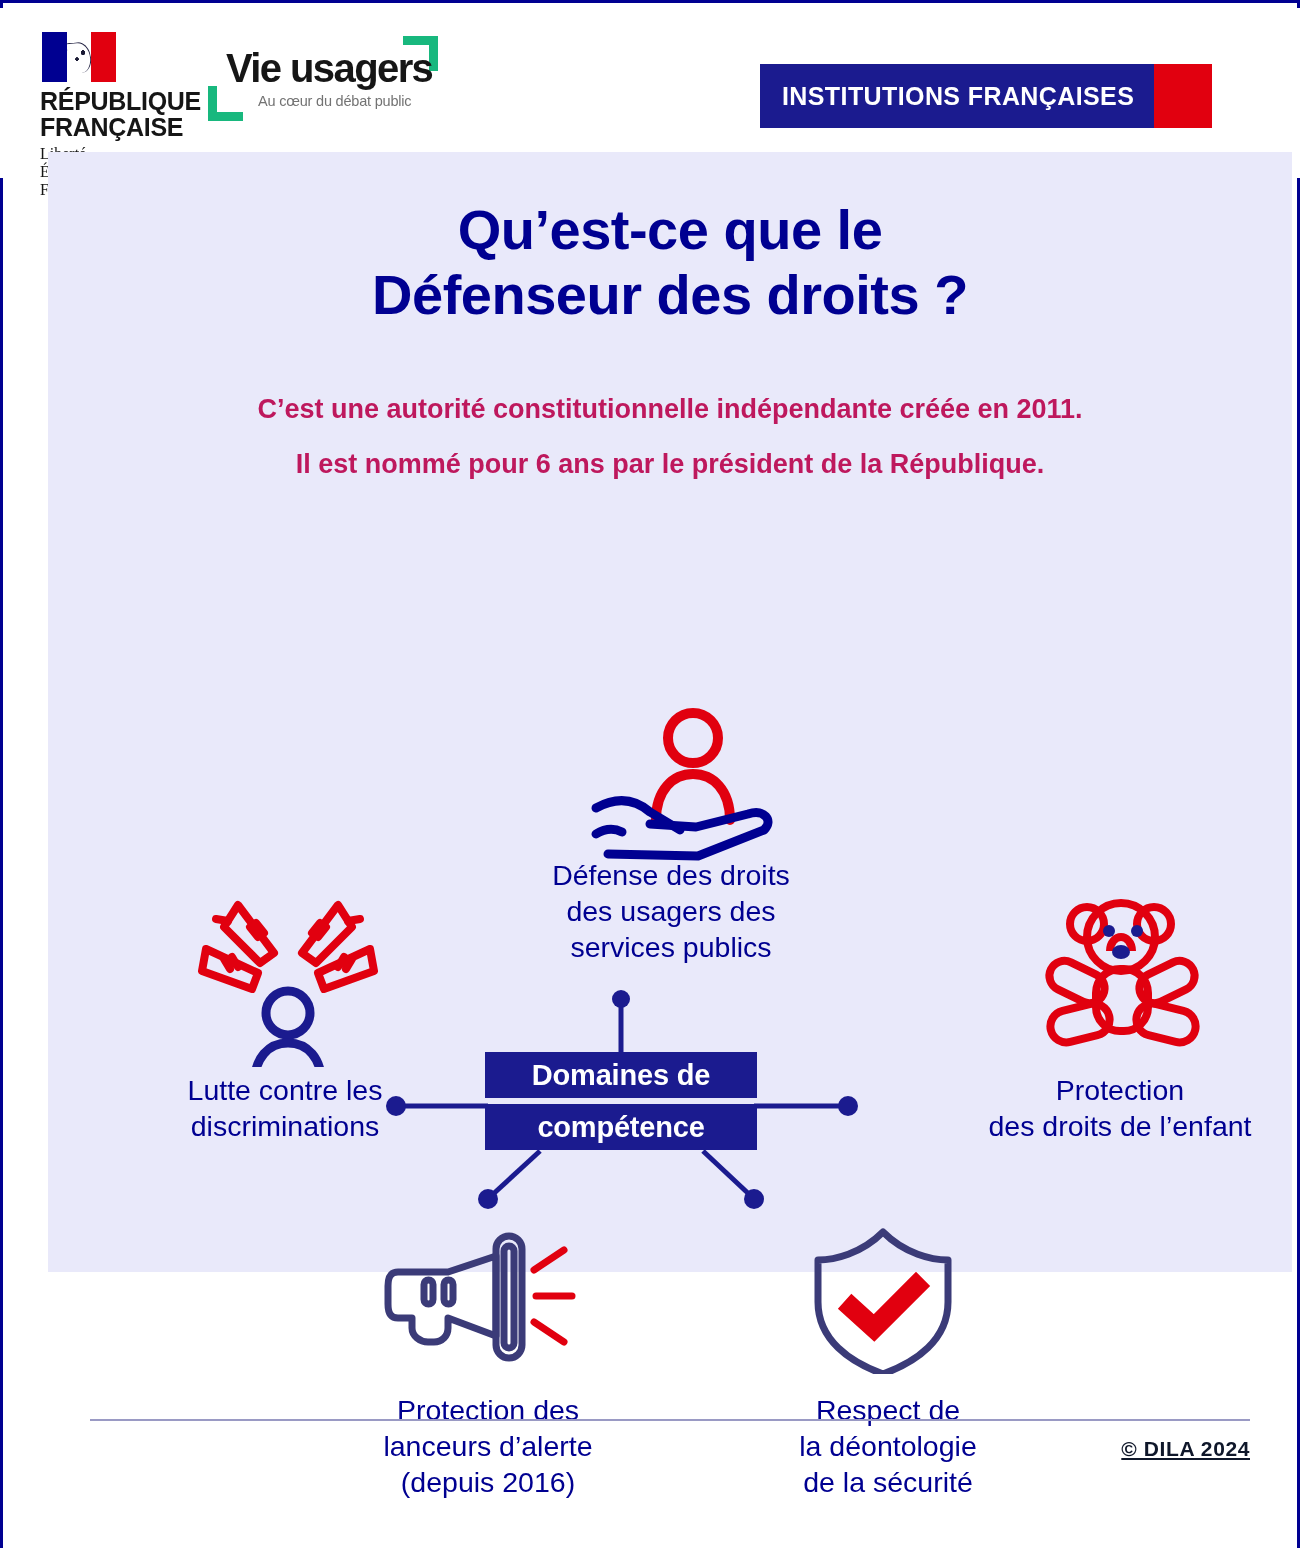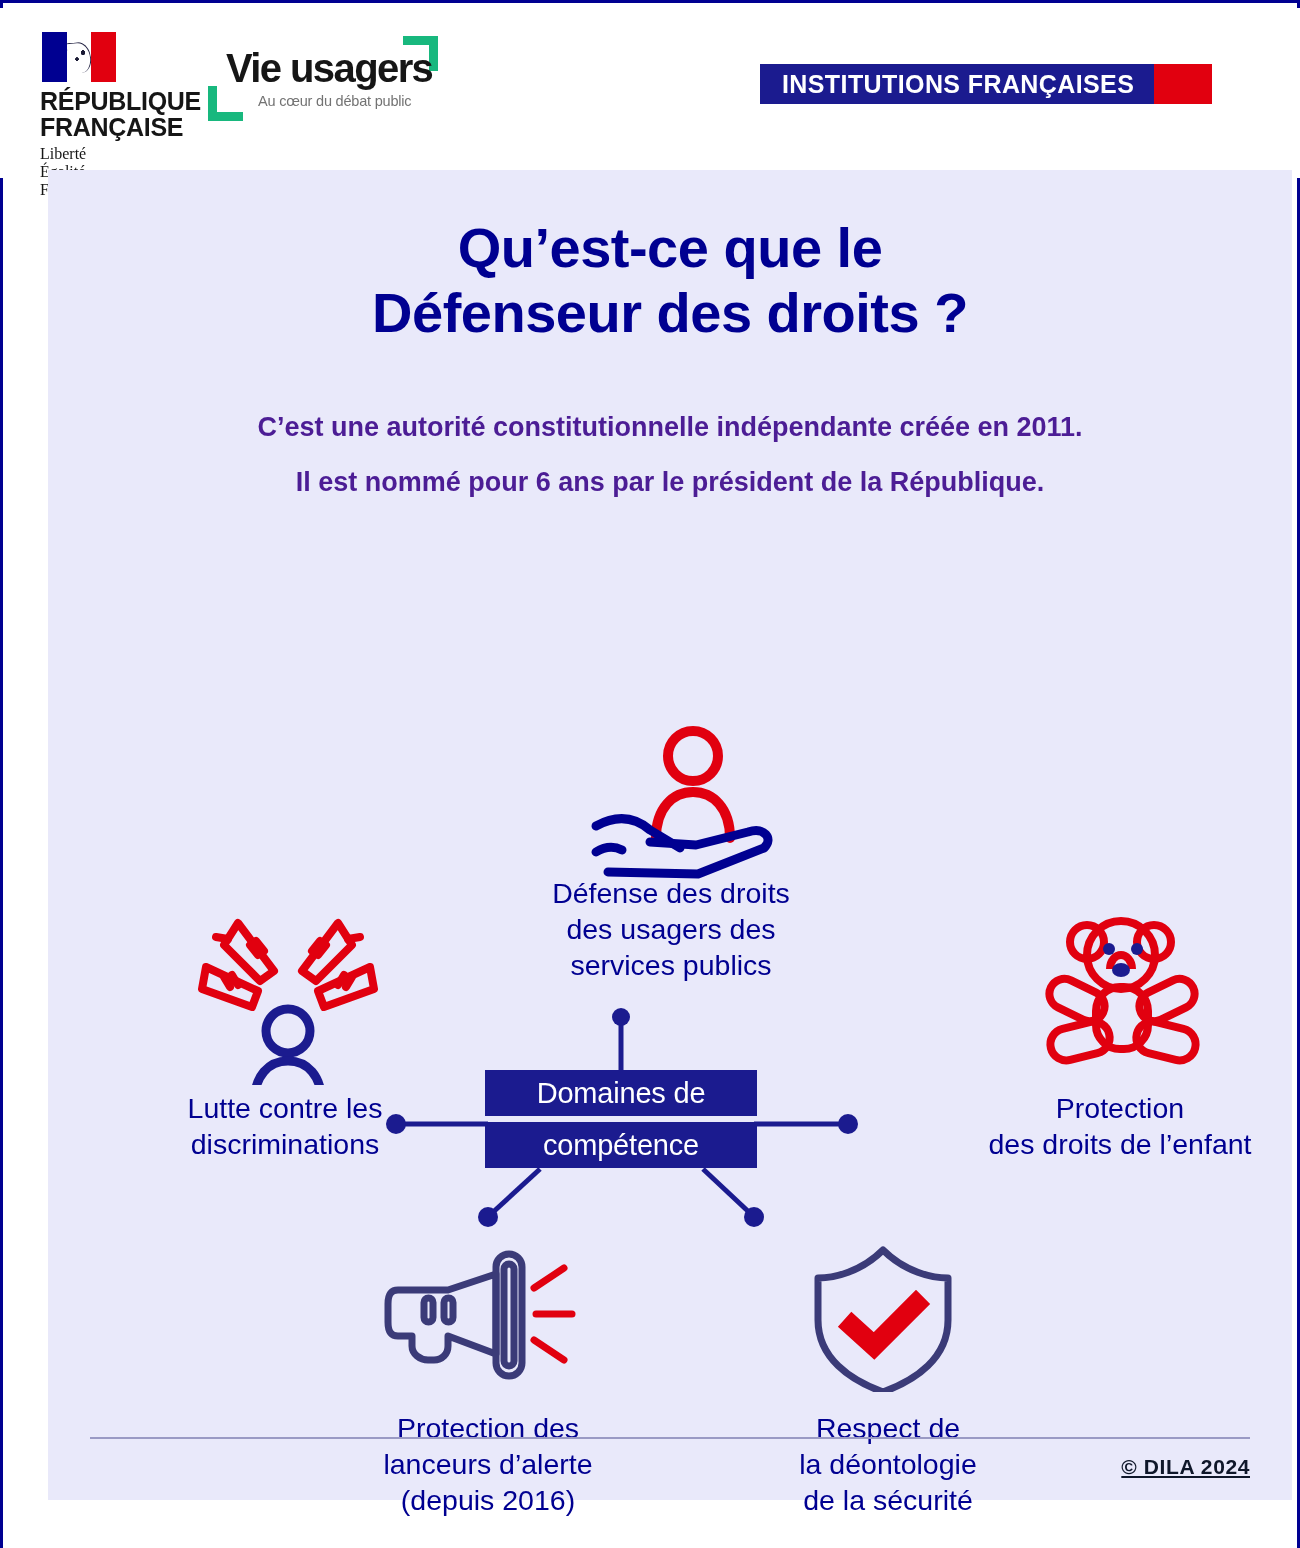"INSTITUTIONS FRANÇAISES" .banner { height: 40px -> 64px }
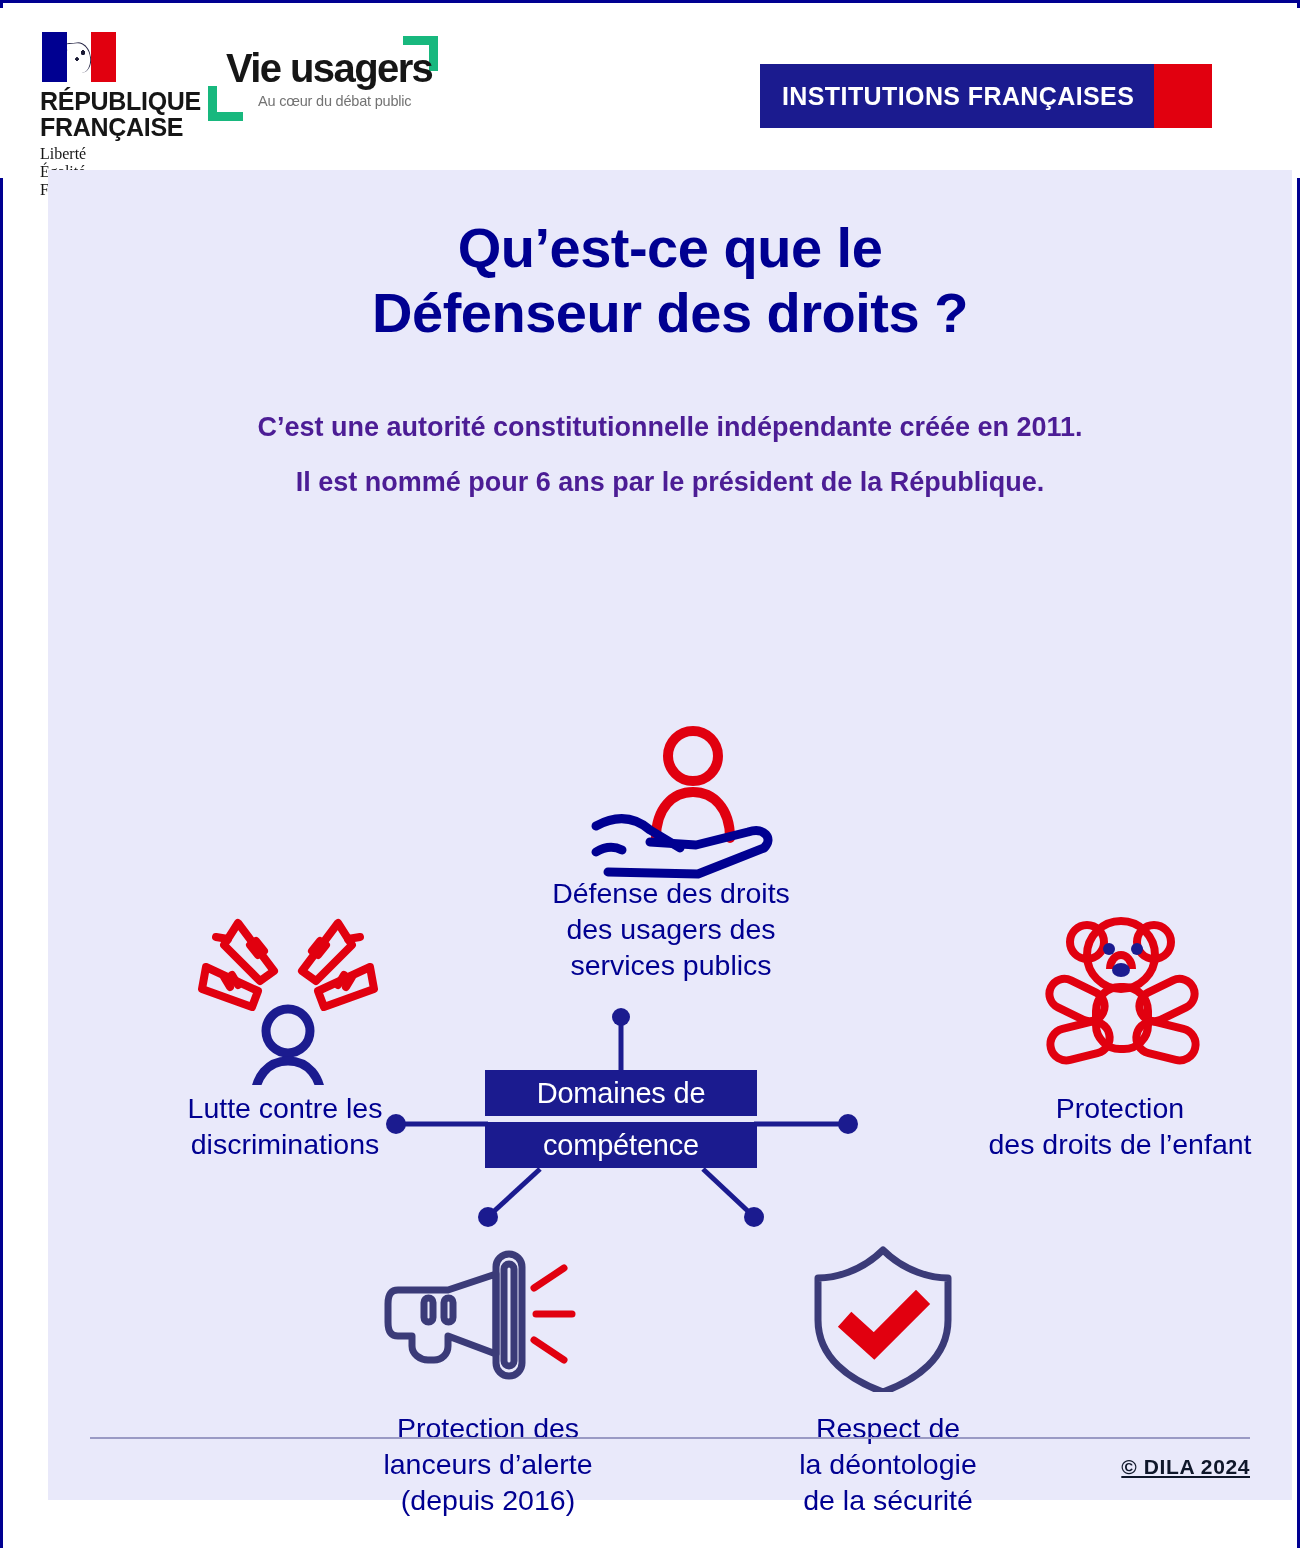"Qu’est-ce que le" .panel { height: 1330px -> 1120px; top: 170px -> 152px }
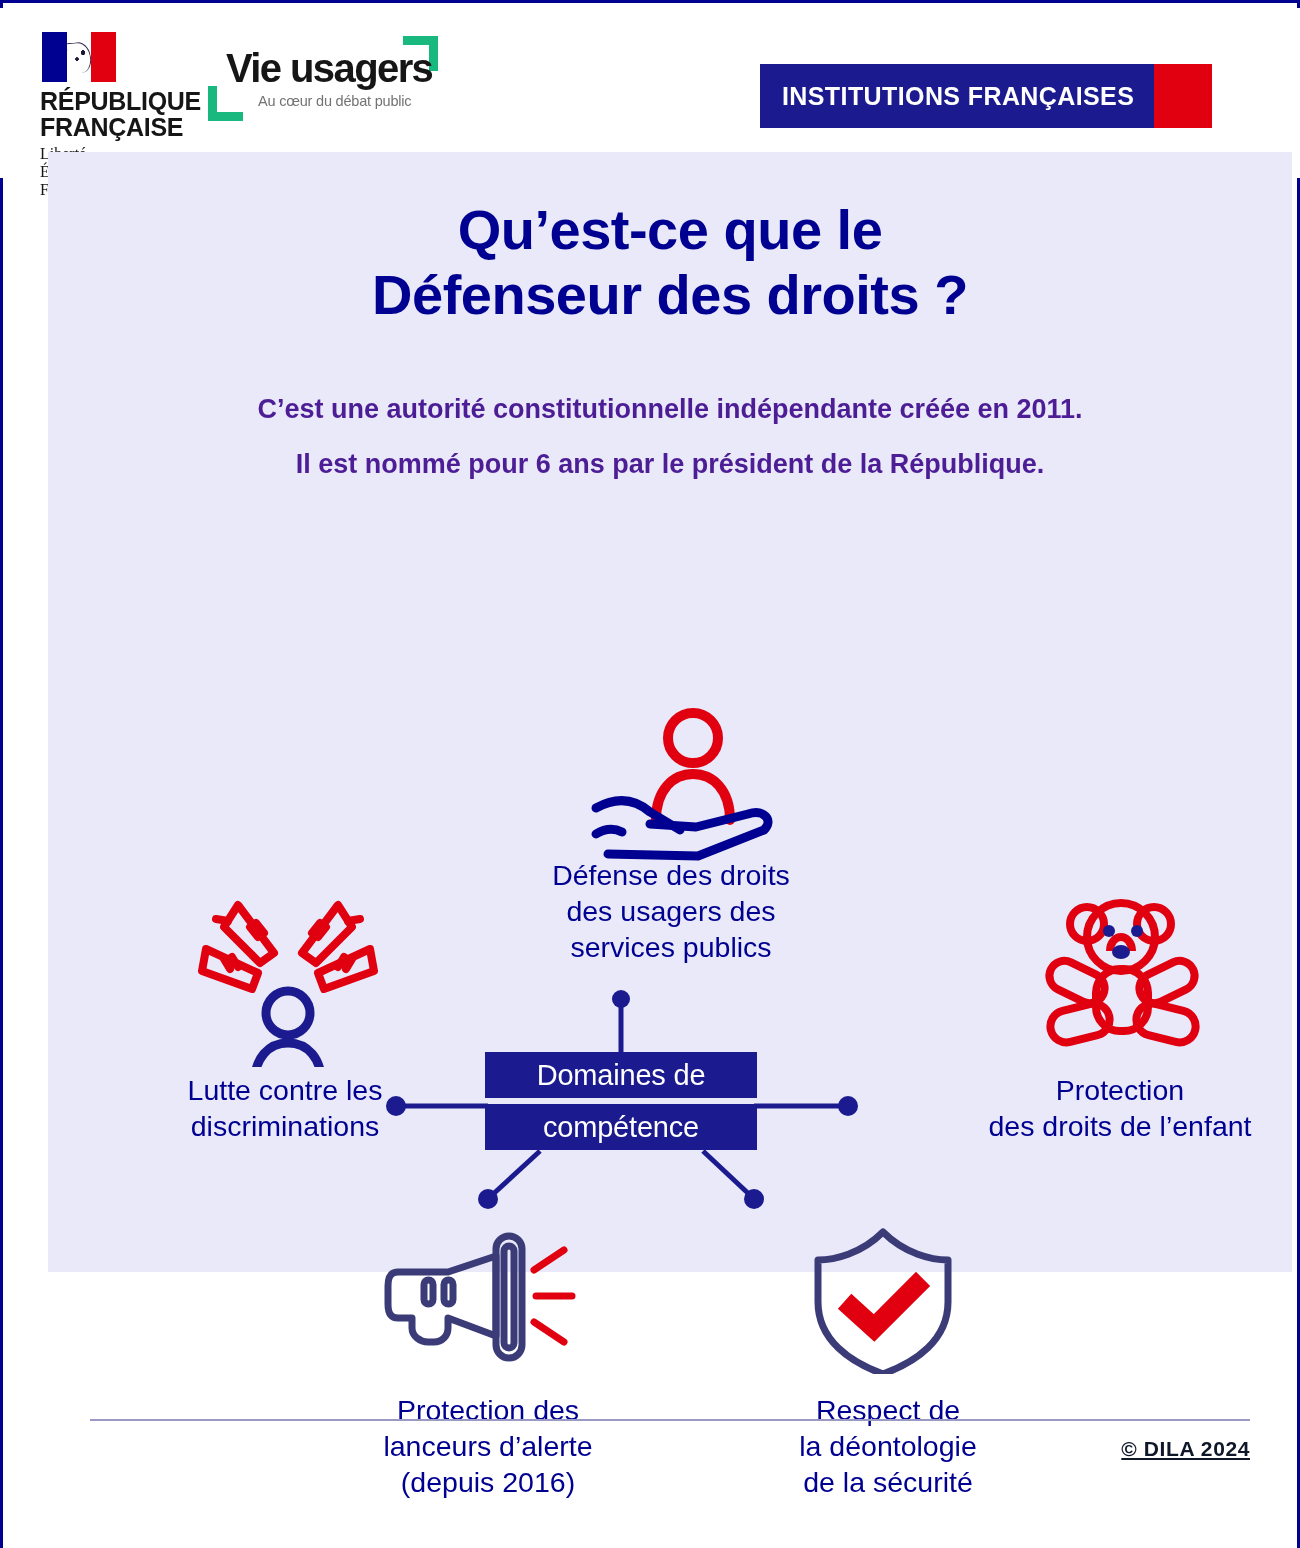"C’est une autorité constitutionnelle" .subtitle { color: #4c1d95 -> #be185d }
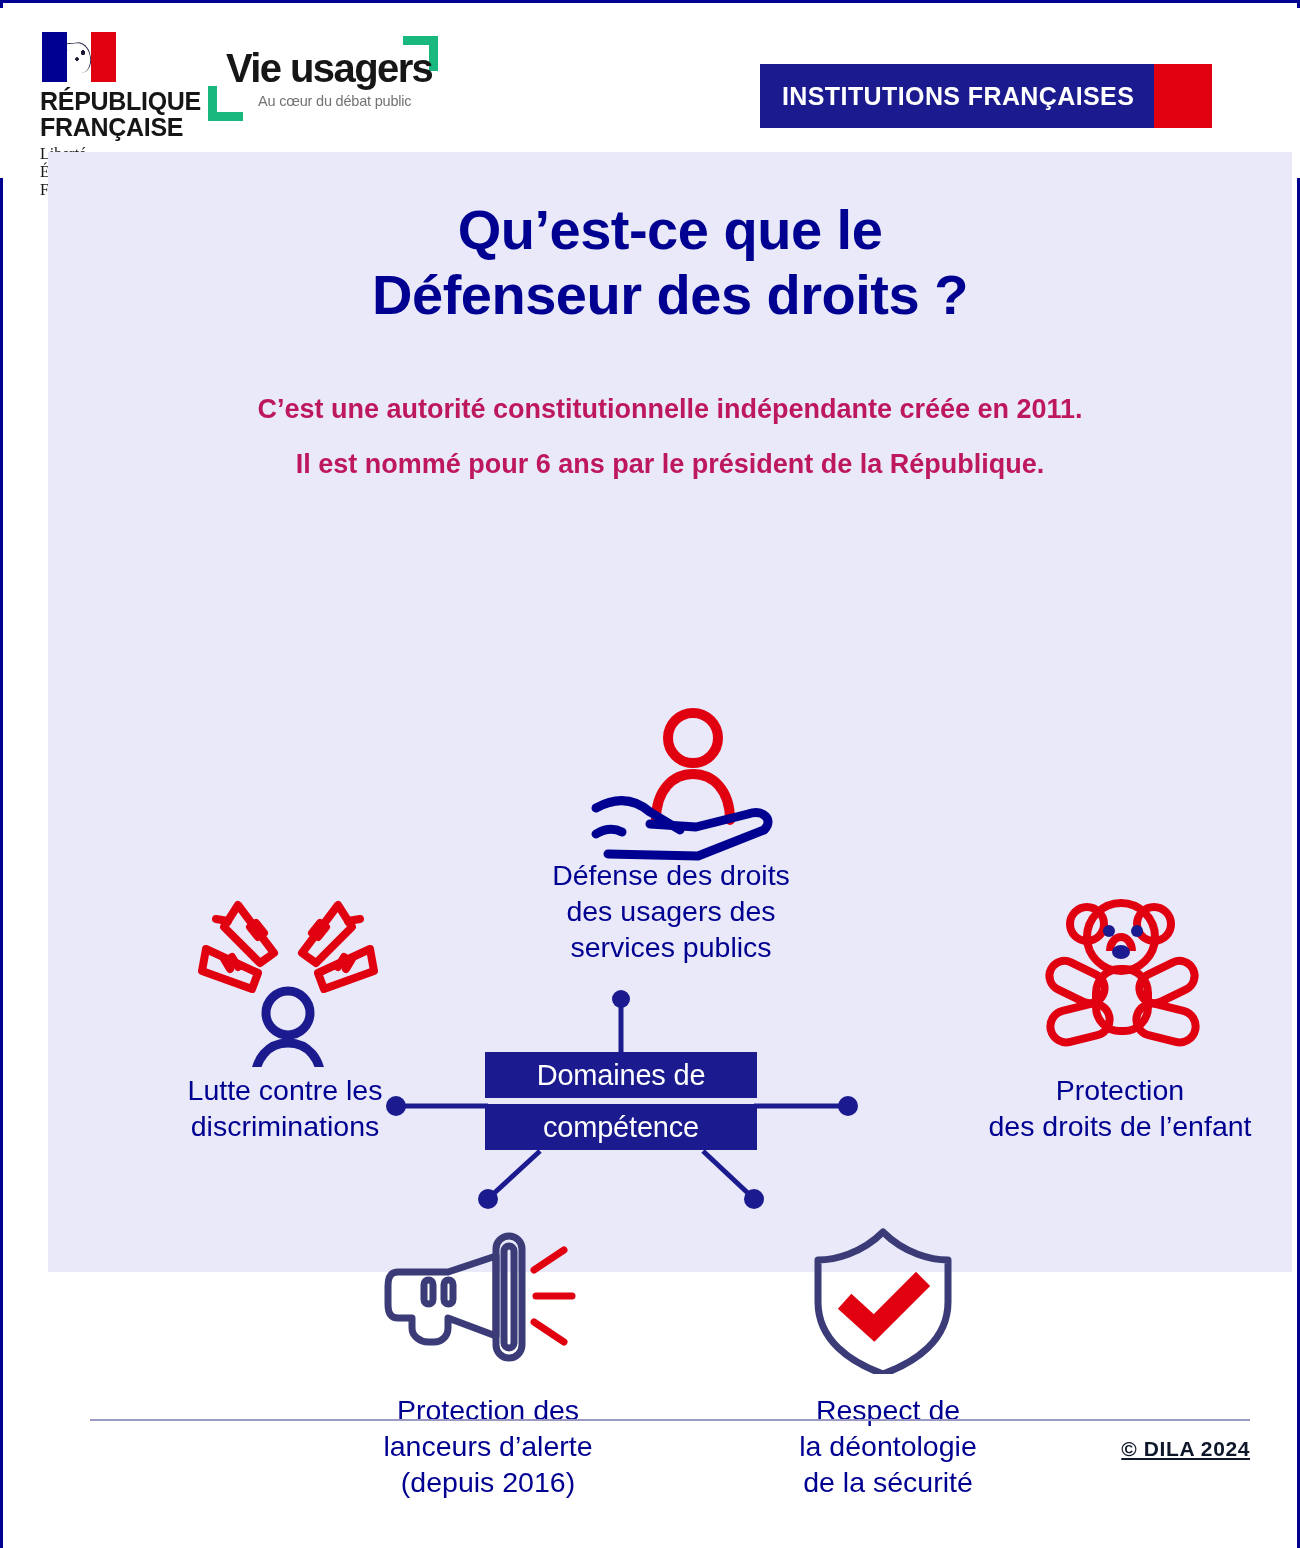"Domaines de" .hub-line { font-weight: normal -> bold }
